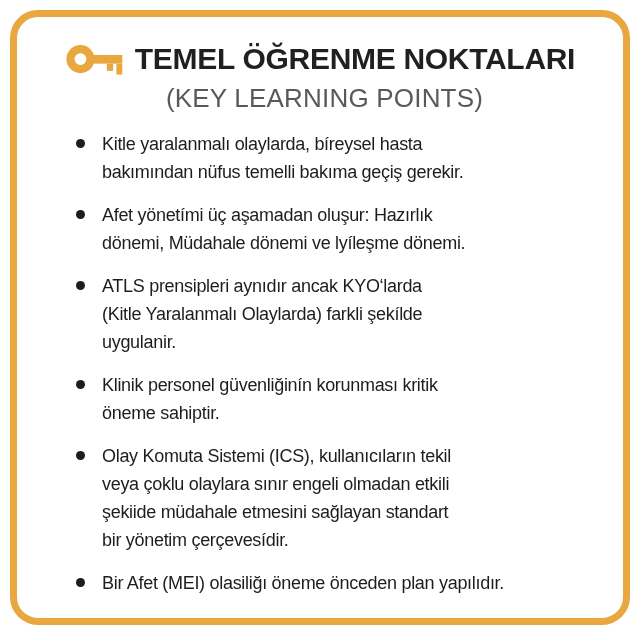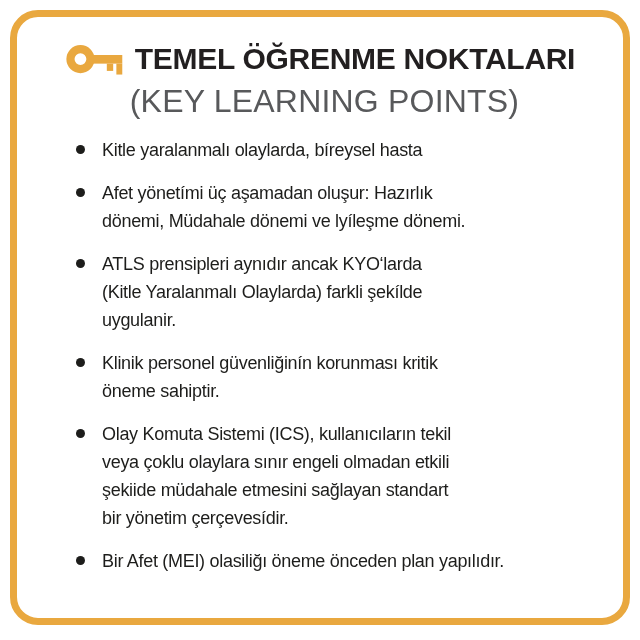"(KEY LEARNING POINTS)" .subtitle { font-size: 32px -> 26px }
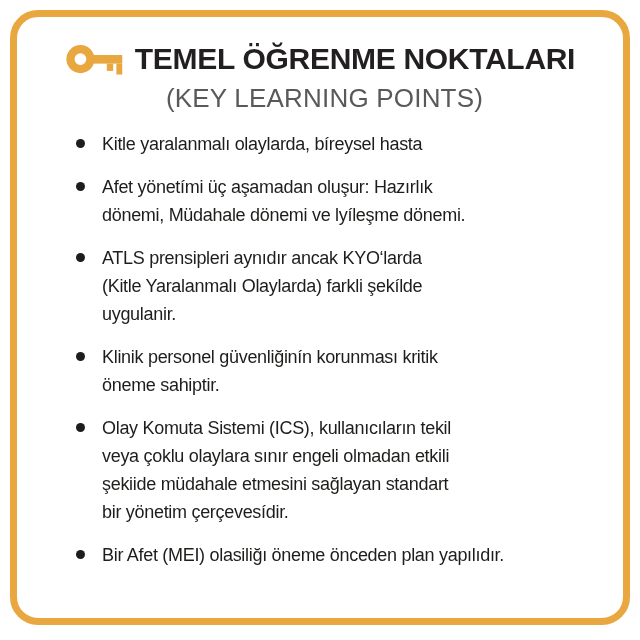"bakımından nüfus temelli bakıma geçiş" span.bullet-line { html: none -> <span>bakımından nüfus temelli bakıma geçiş gerekir.</span> }
